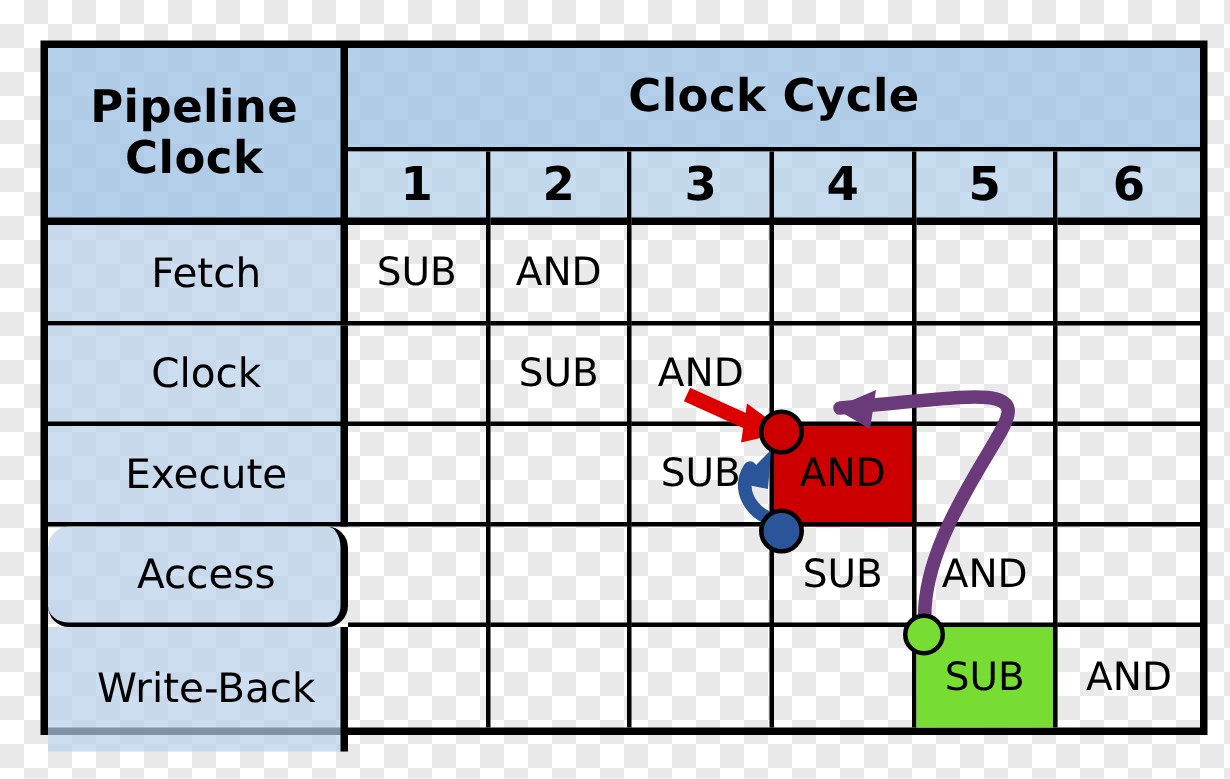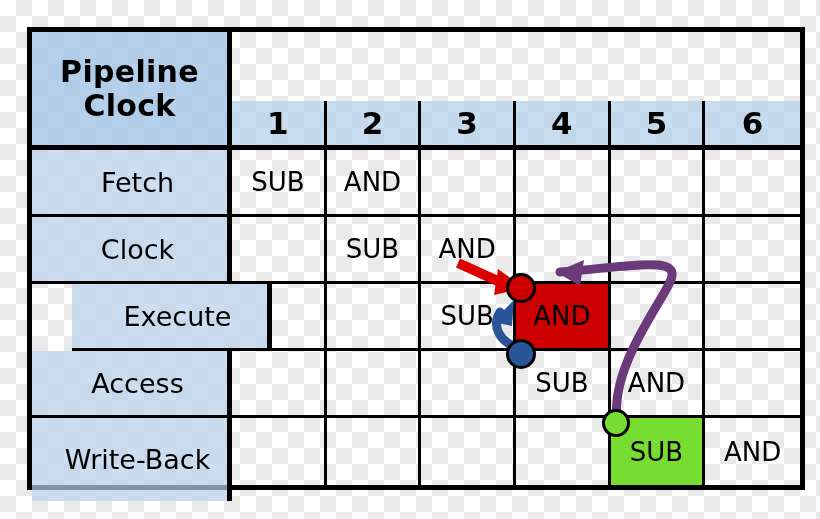"Clock Cycle" div.cell { html: none -> <div>Clock Cycle</div> }
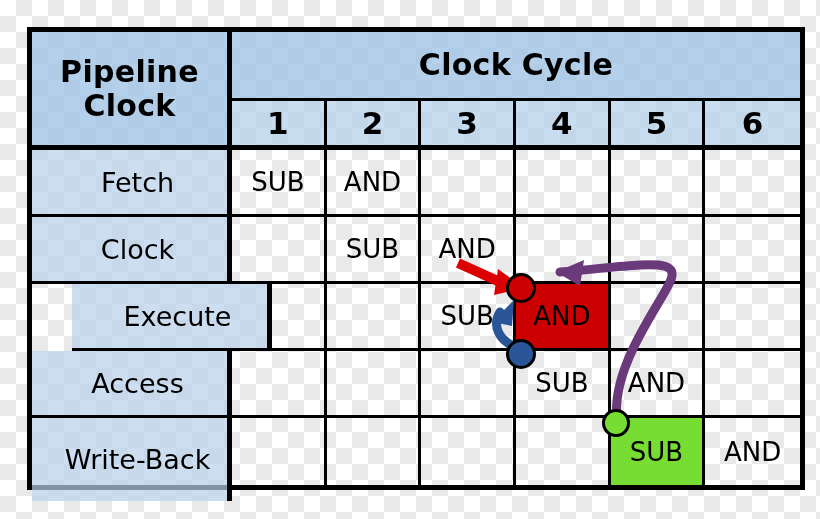"Execute" div.cell { margin-left: 40px -> none }
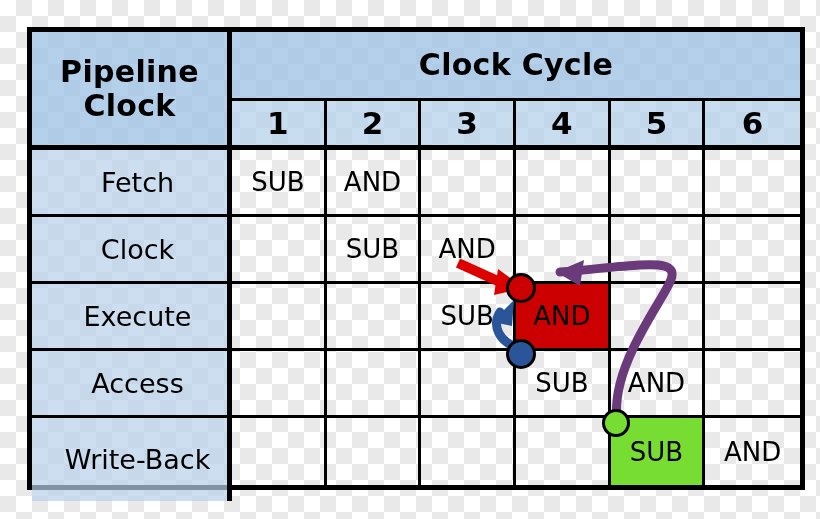"Access" div.cell { border-radius: none -> 14px }
